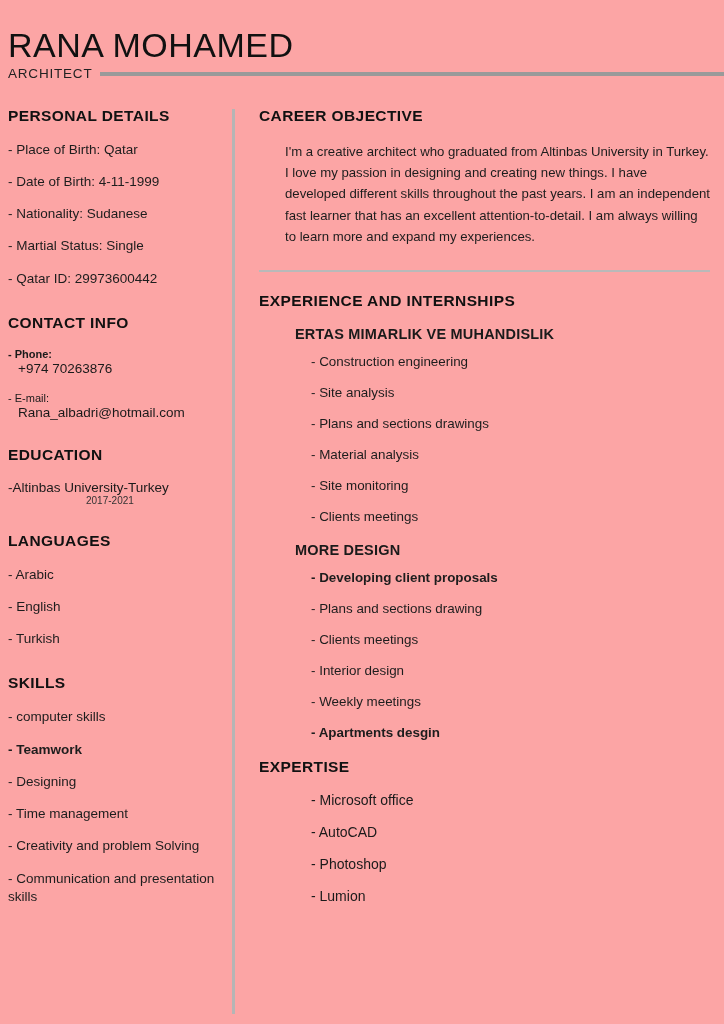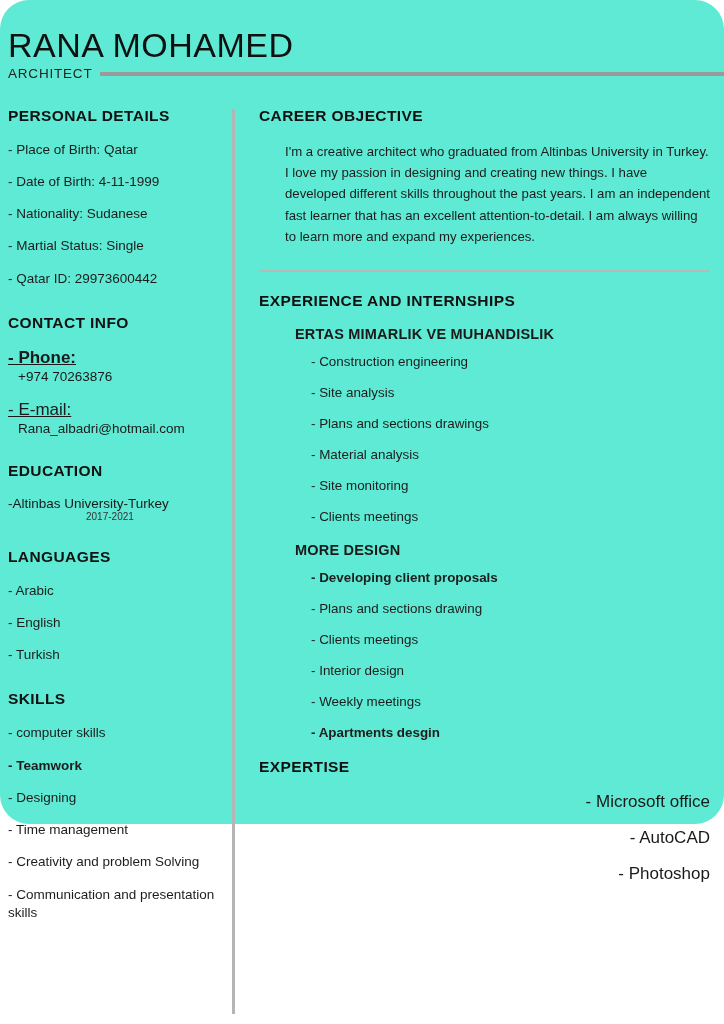"RANA MOHAMED" .page { background: #5eead4 -> #fca5a5; border-radius: 29px -> none; height: 824px -> 1024px }
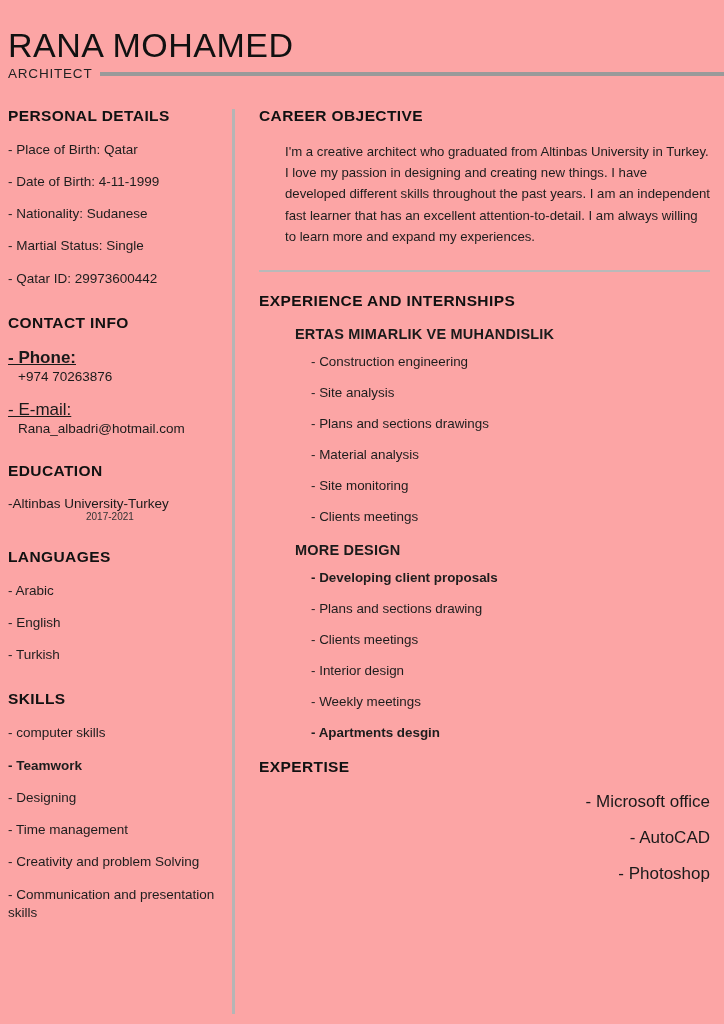"- Phone:" .contact-label { font-size: 17px -> 11px; text-decoration: underline -> none }
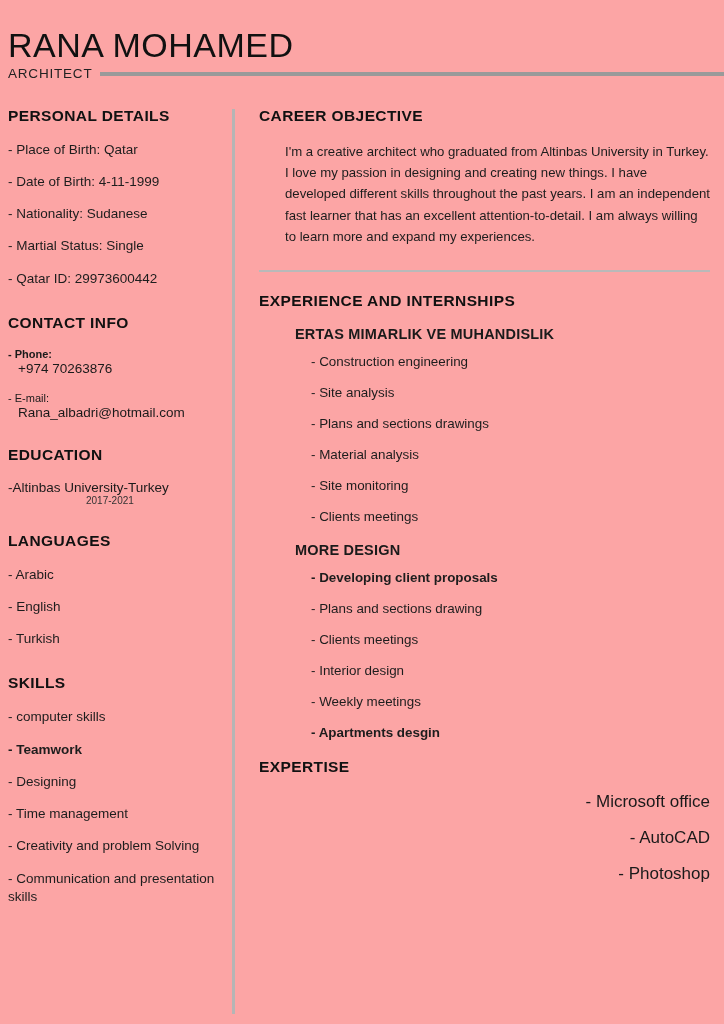"- Microsoft office" .expertise-bullet { font-size: 17px -> 14px; text-align: right -> none }
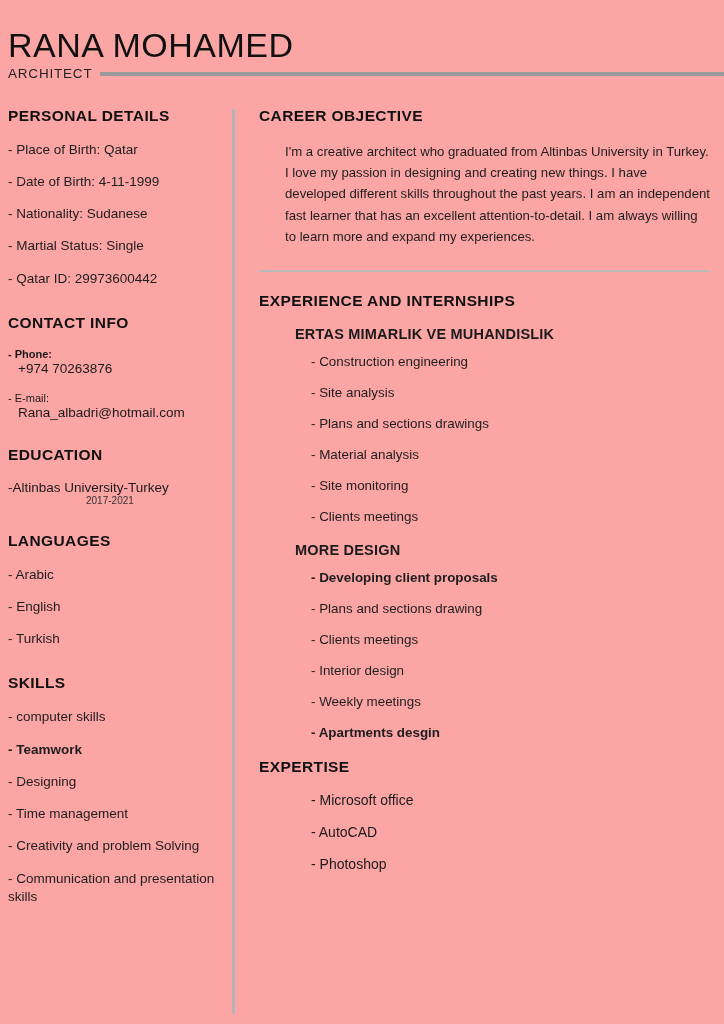"- Lumion" p.expertise-bullet { html: none -> <p>- Lumion</p> }
